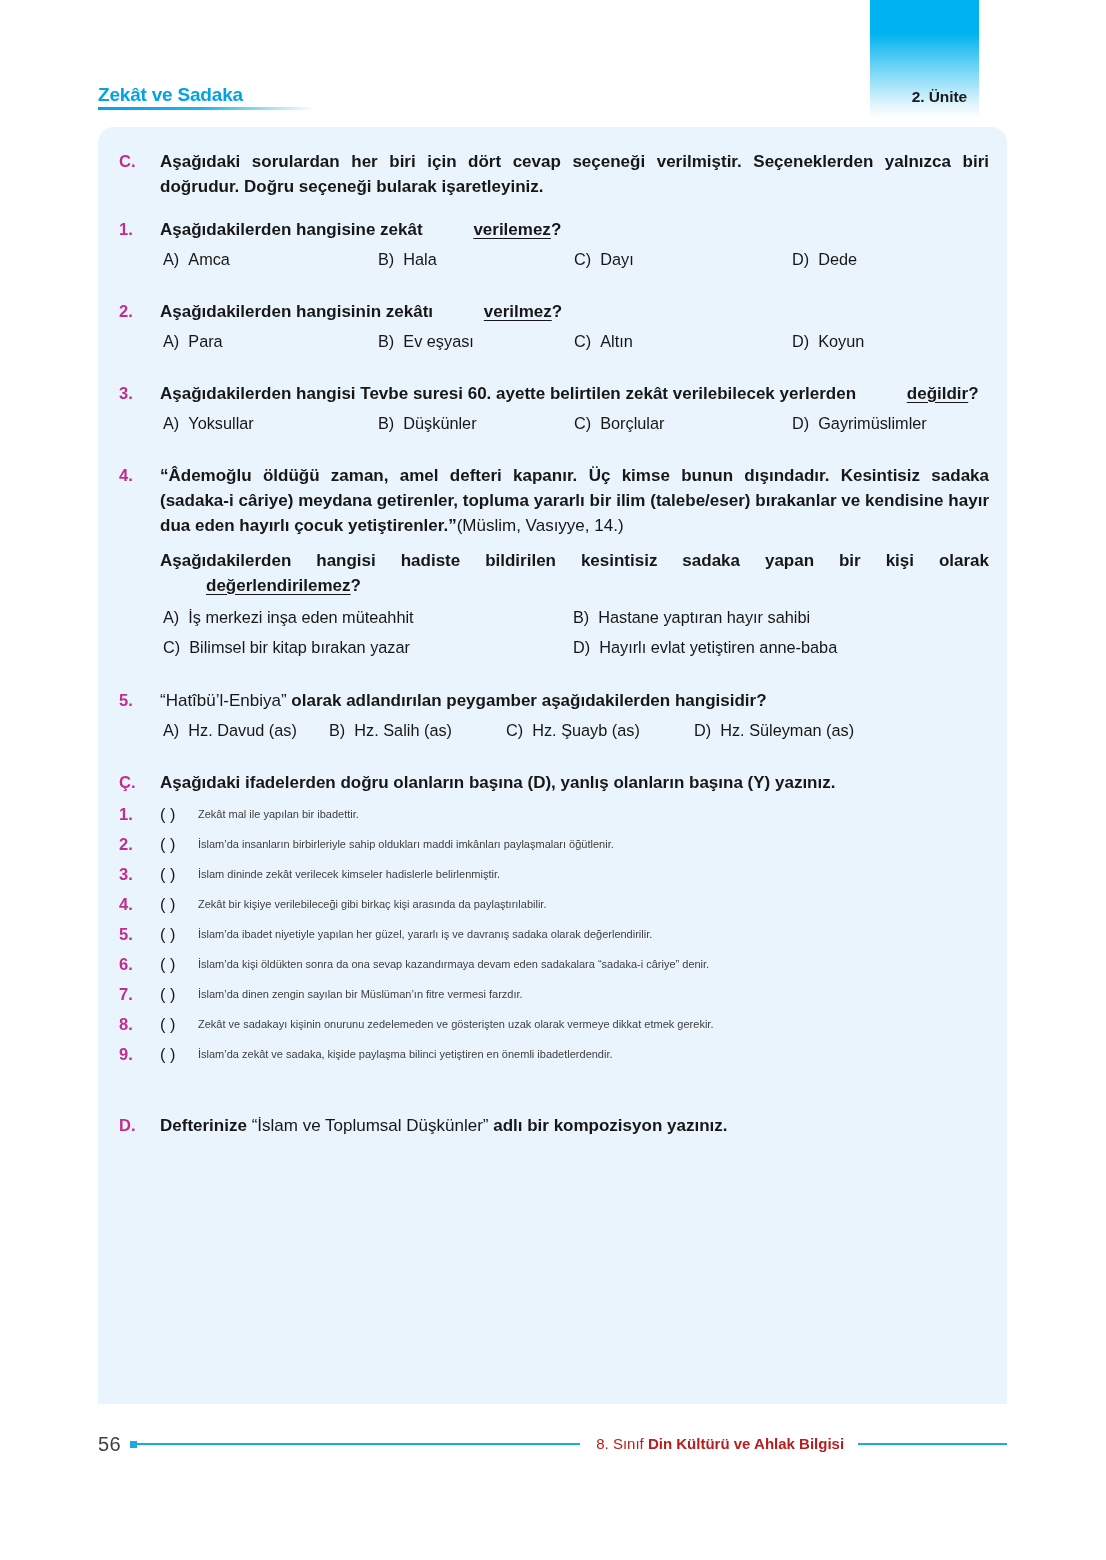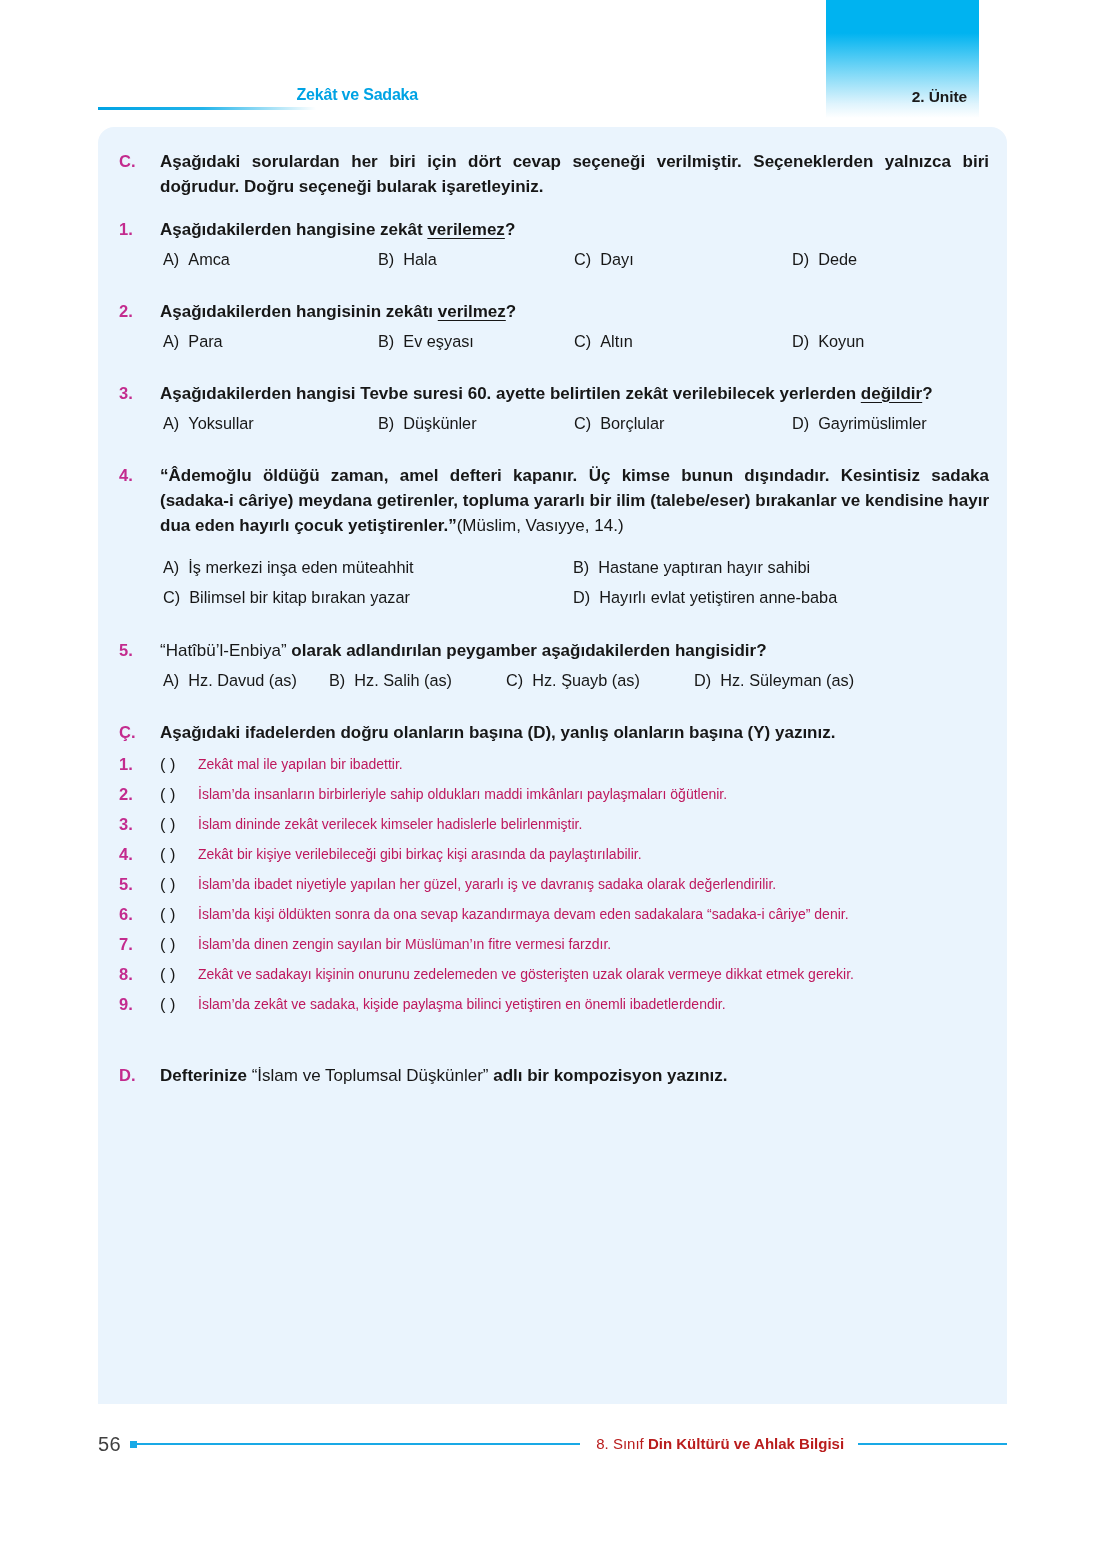"Zekât ve Sadaka" .runhead-title { font-size: 16px -> 19px; text-align: right -> none }
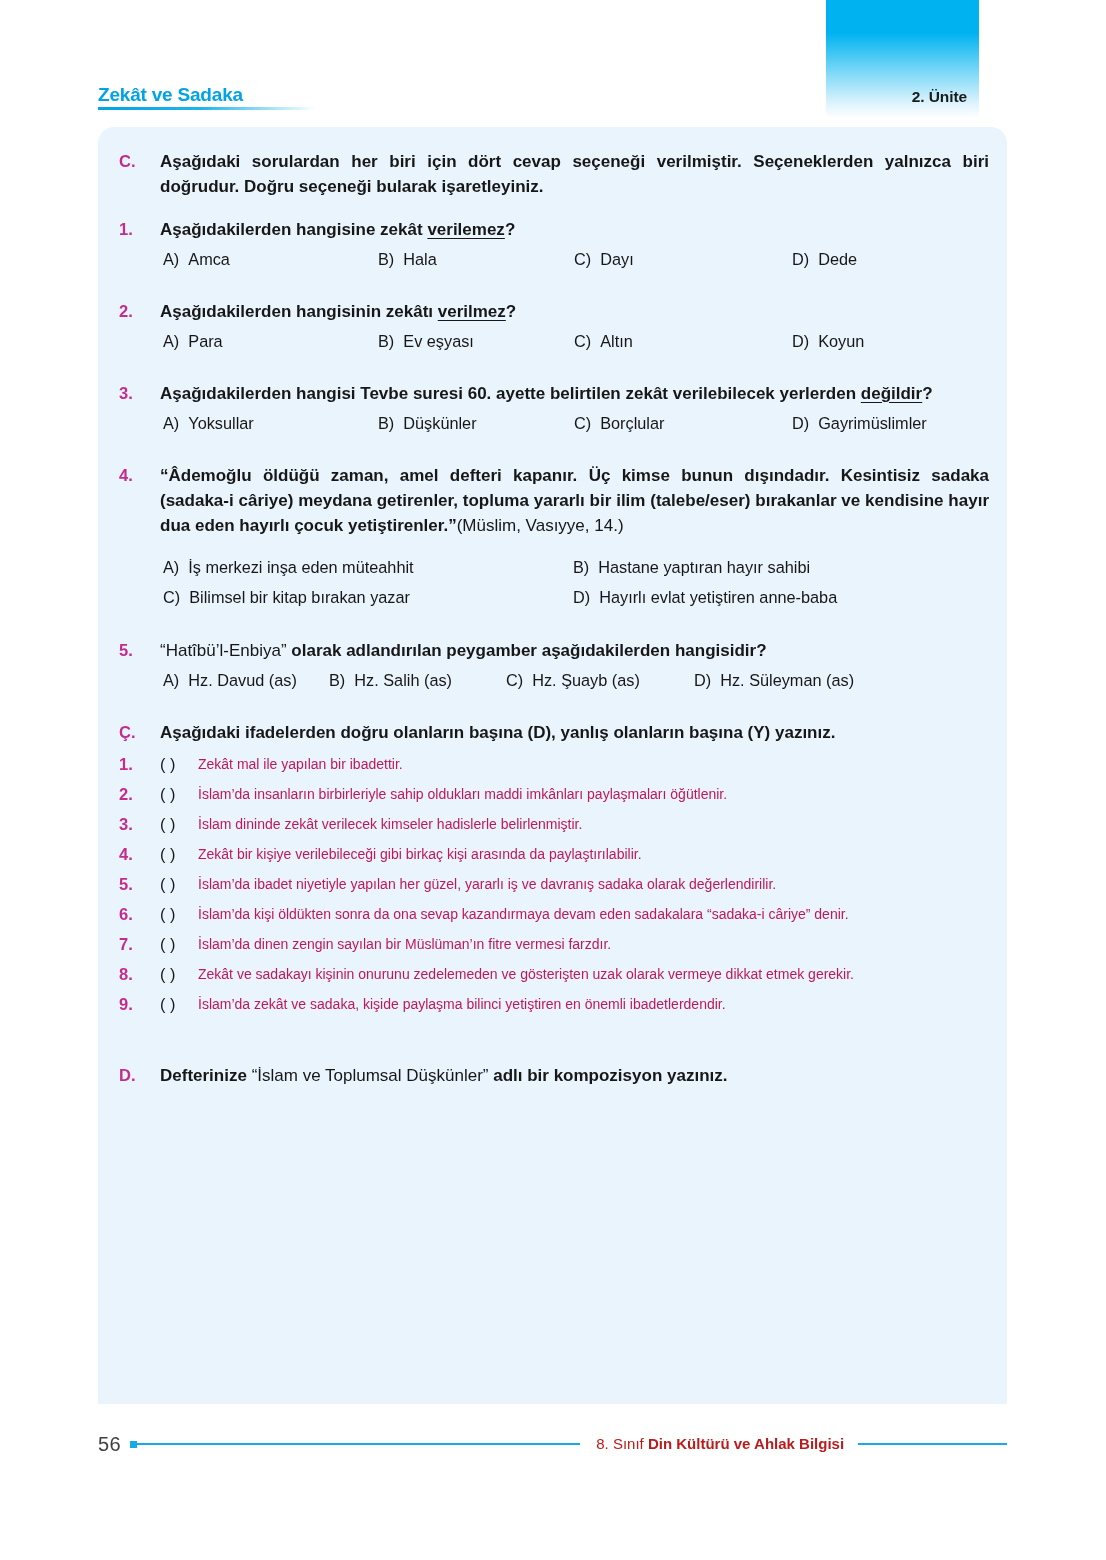"2. Ünite" .unit-tab { left: 826px -> 870px; width: 153px -> 109px }
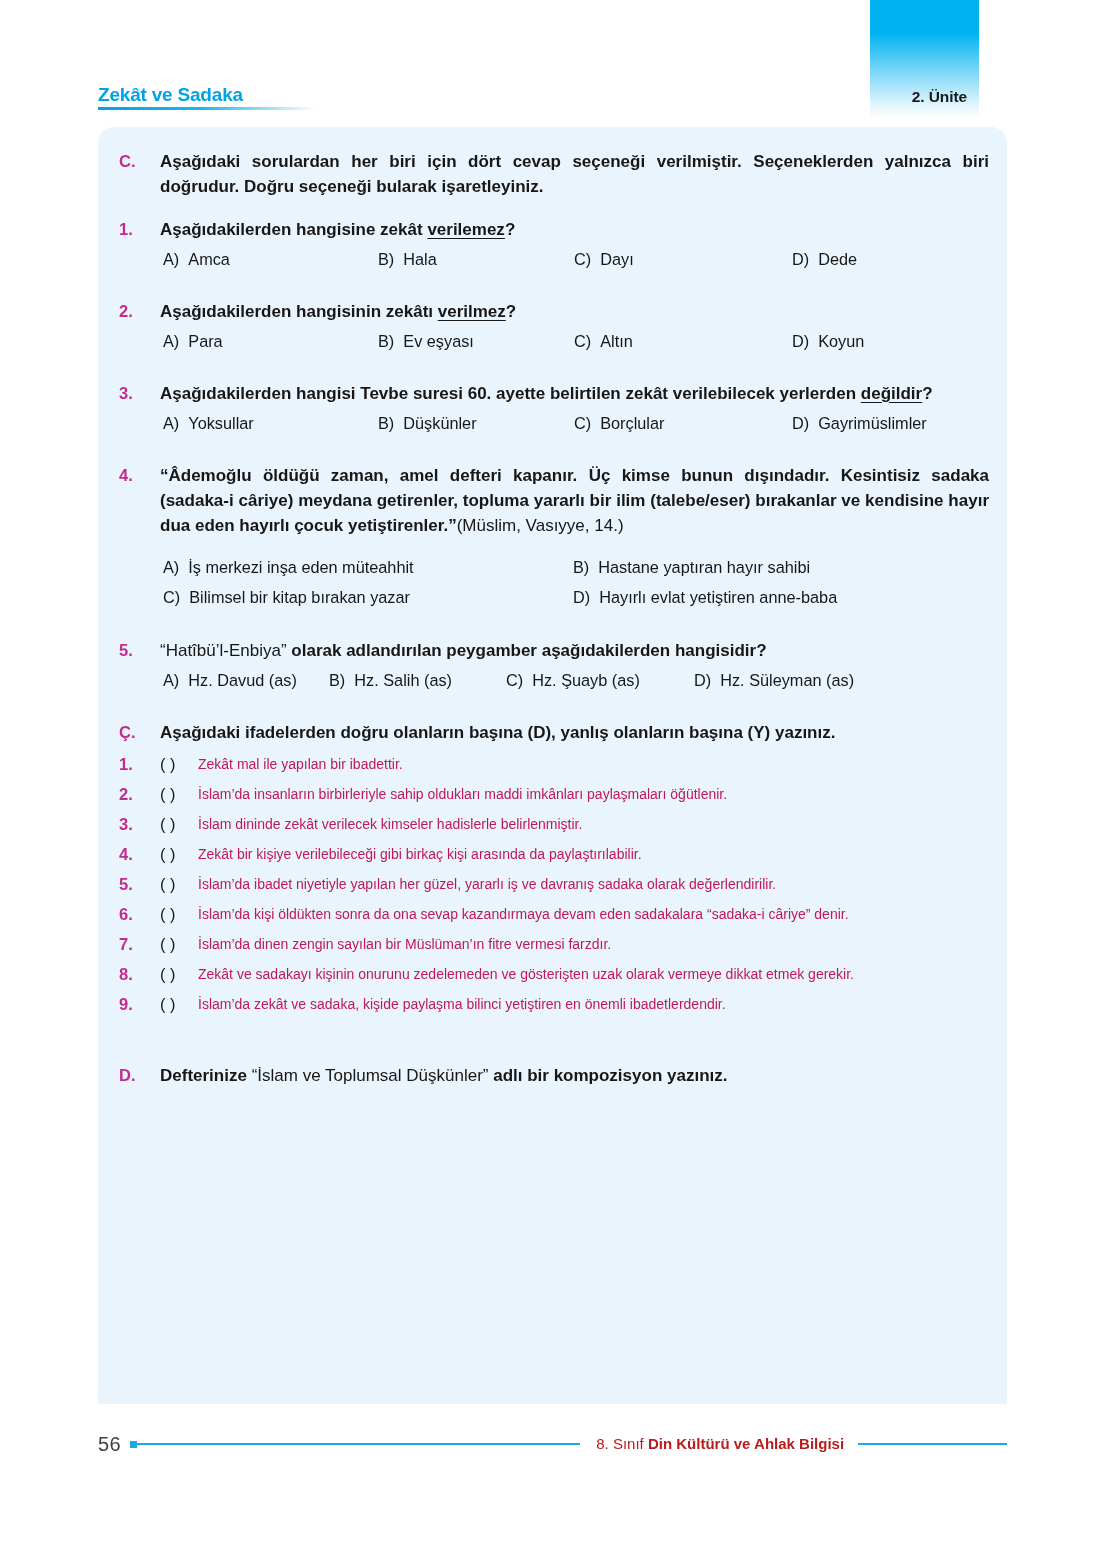"verilemez" u.ul { margin-left: none -> 46px }
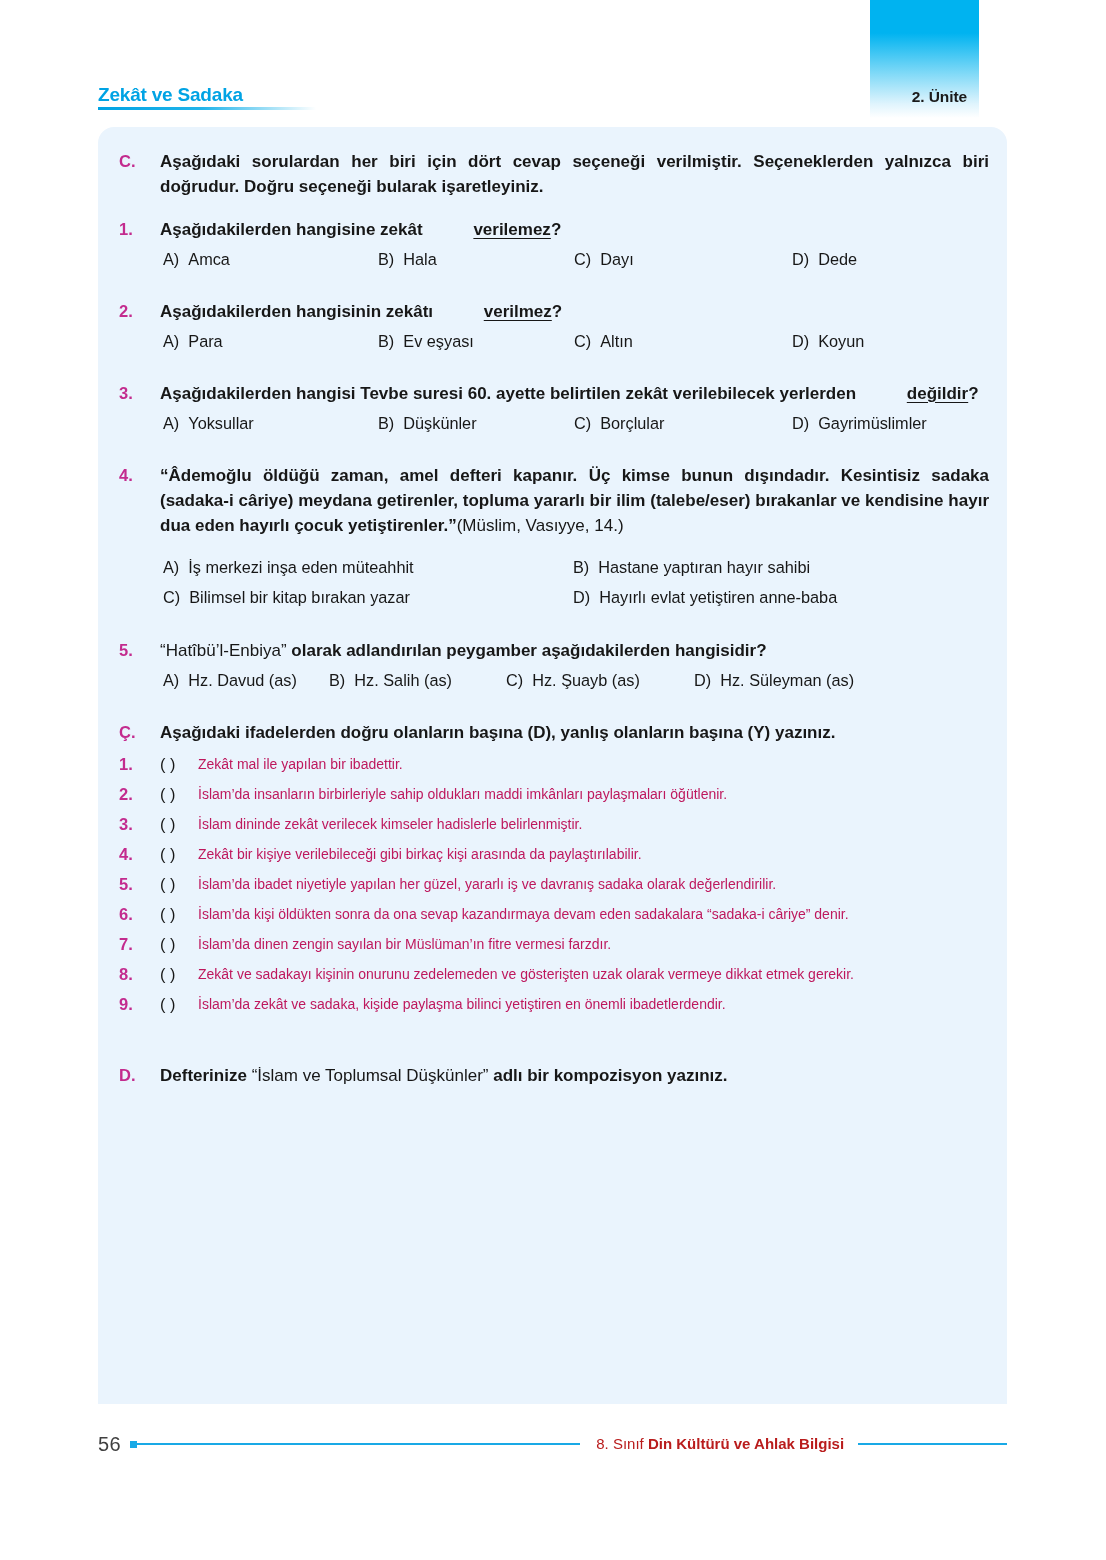"Aşağıdakilerden hangisi hadiste" div.row { html: none -> <div> <div></div> <div><span>Aşağıdakilerden hangisi hadiste bildirilen kesintisiz sadaka yapan bir kişi olarak </span><u>değerlendirilemez</u><span>?</span></div> </div> }
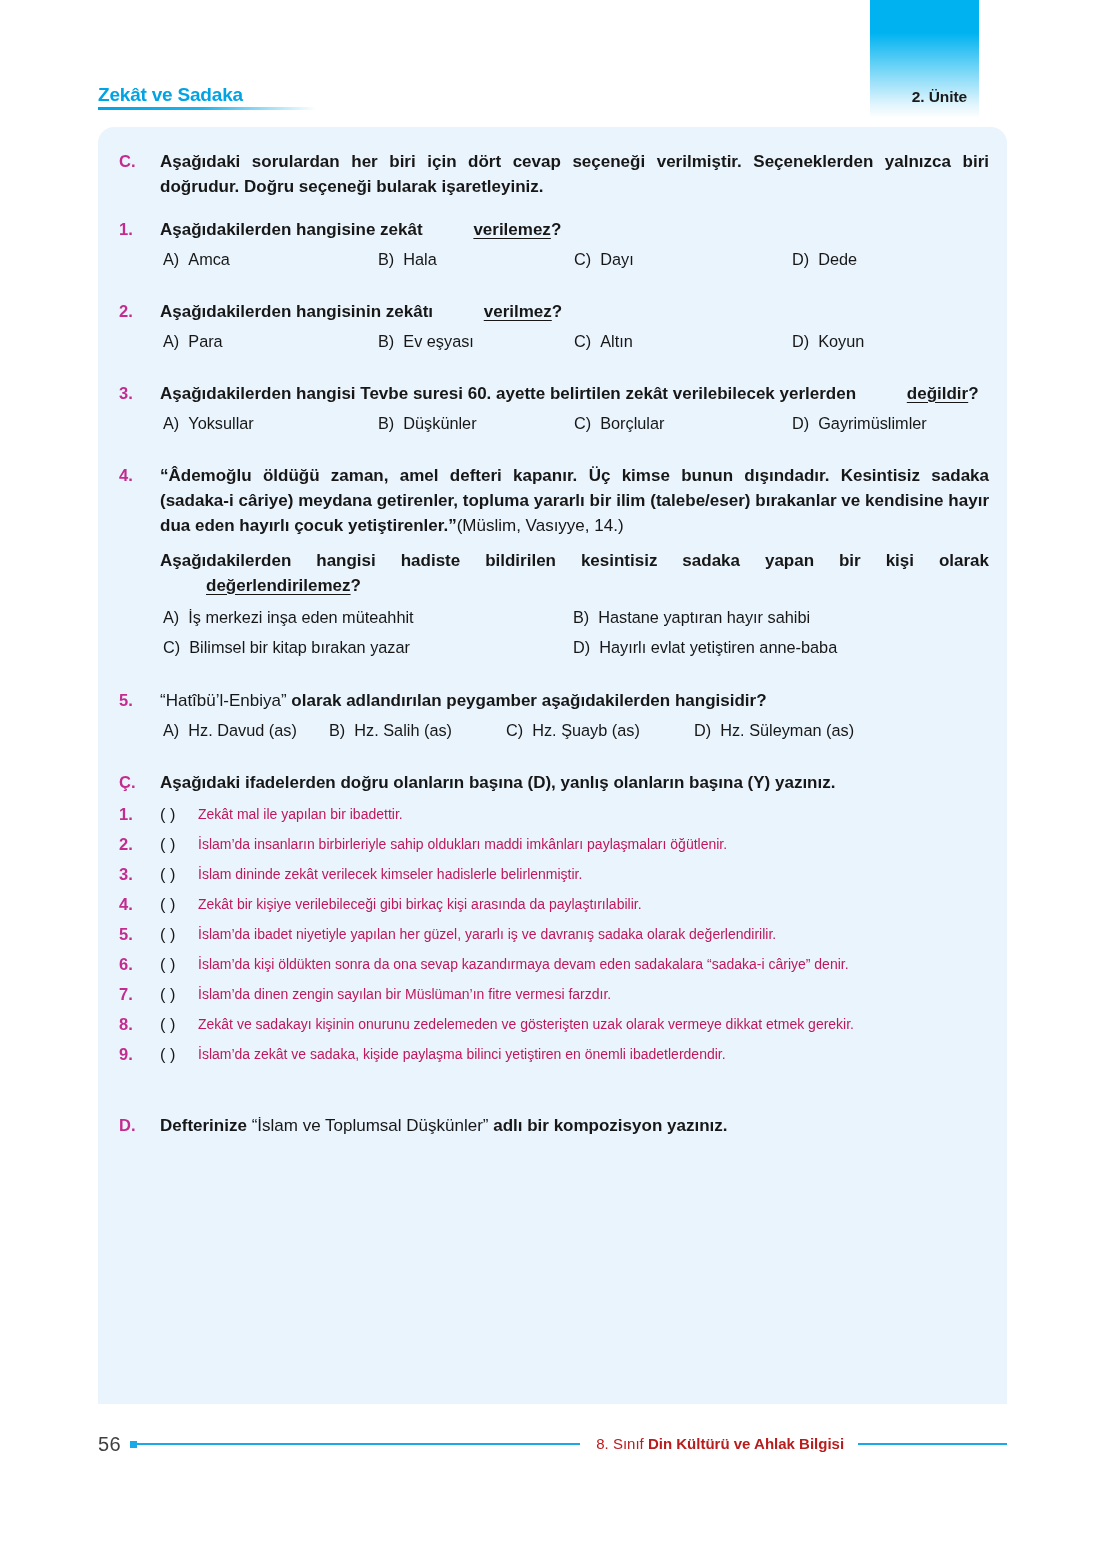"Zekât mal ile yapılan bir" .tf-text { color: #be185d -> #404040; font-size: 14px -> 11px }
